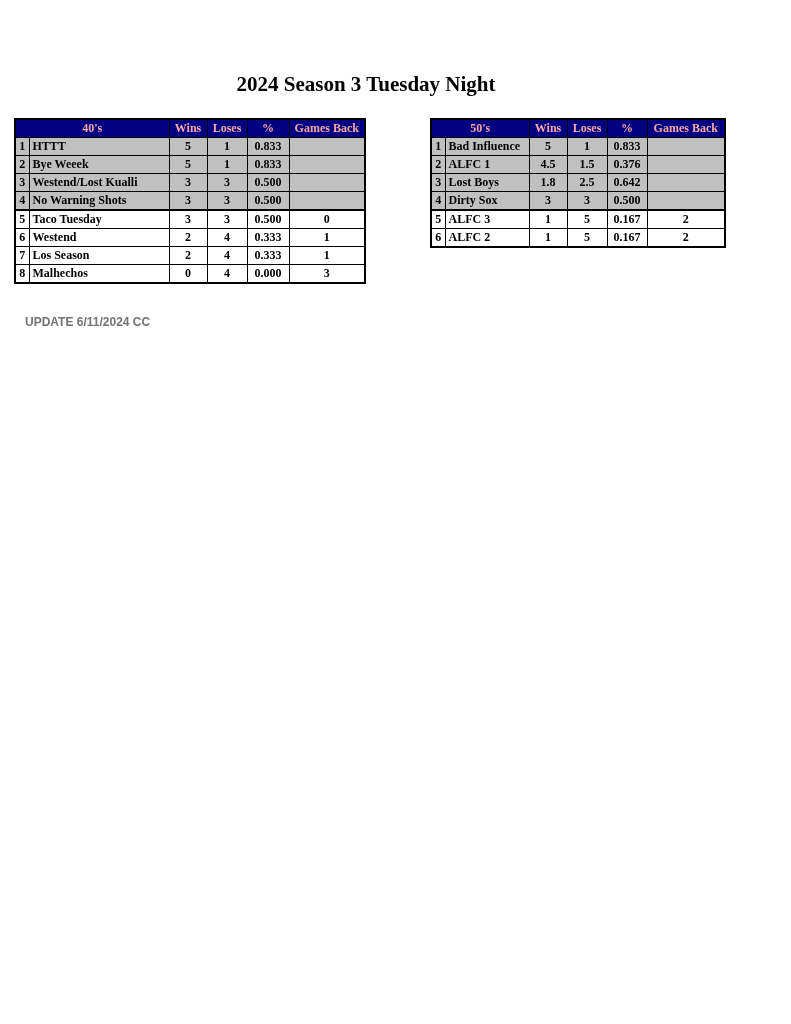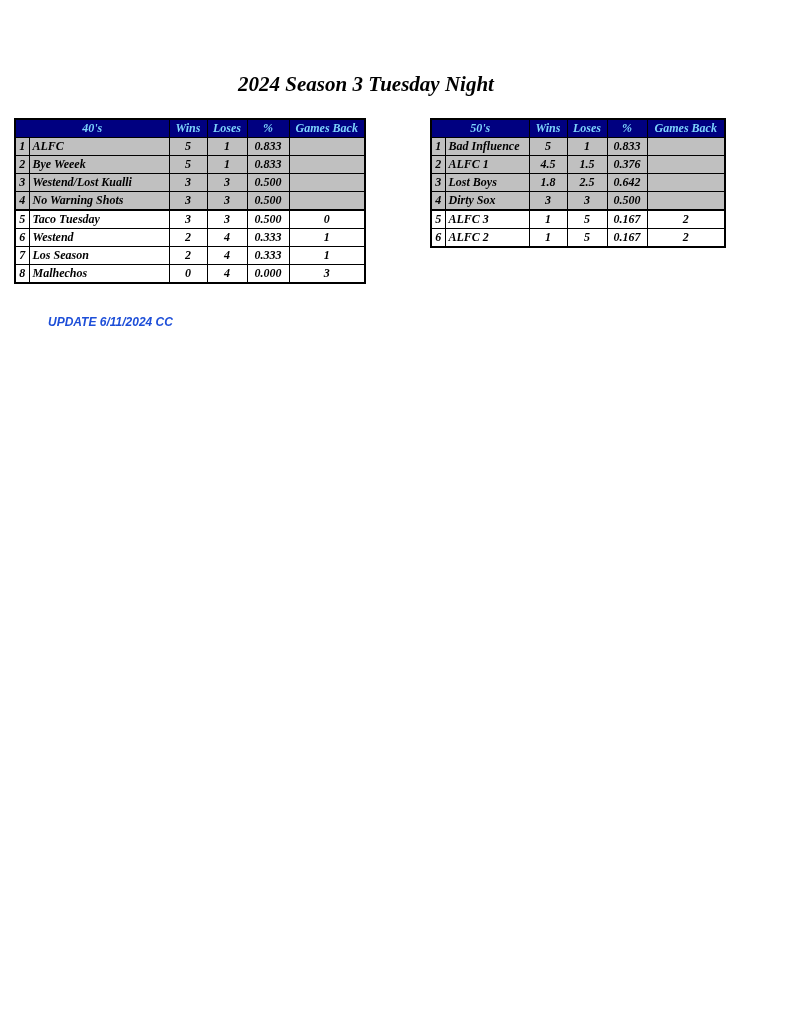"2024 Season 3 Tuesday Night" .page { font-style: italic -> none }
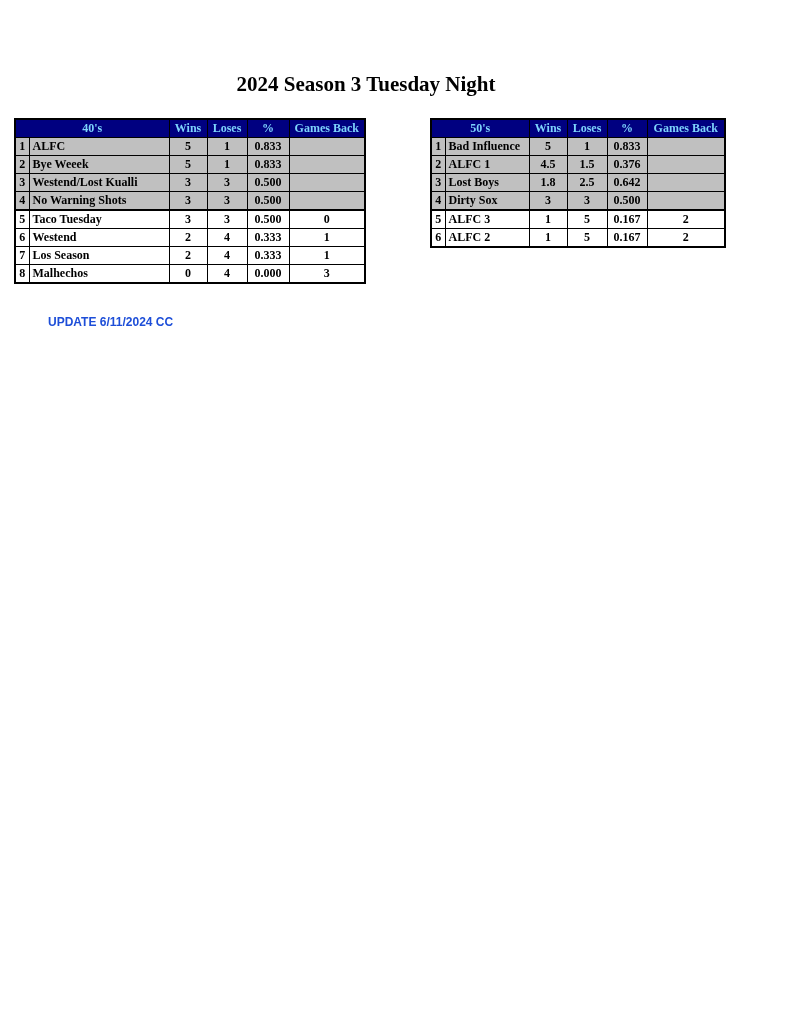"40's" table.standings thead th { color: #7dd3fc -> #fca5a5 }
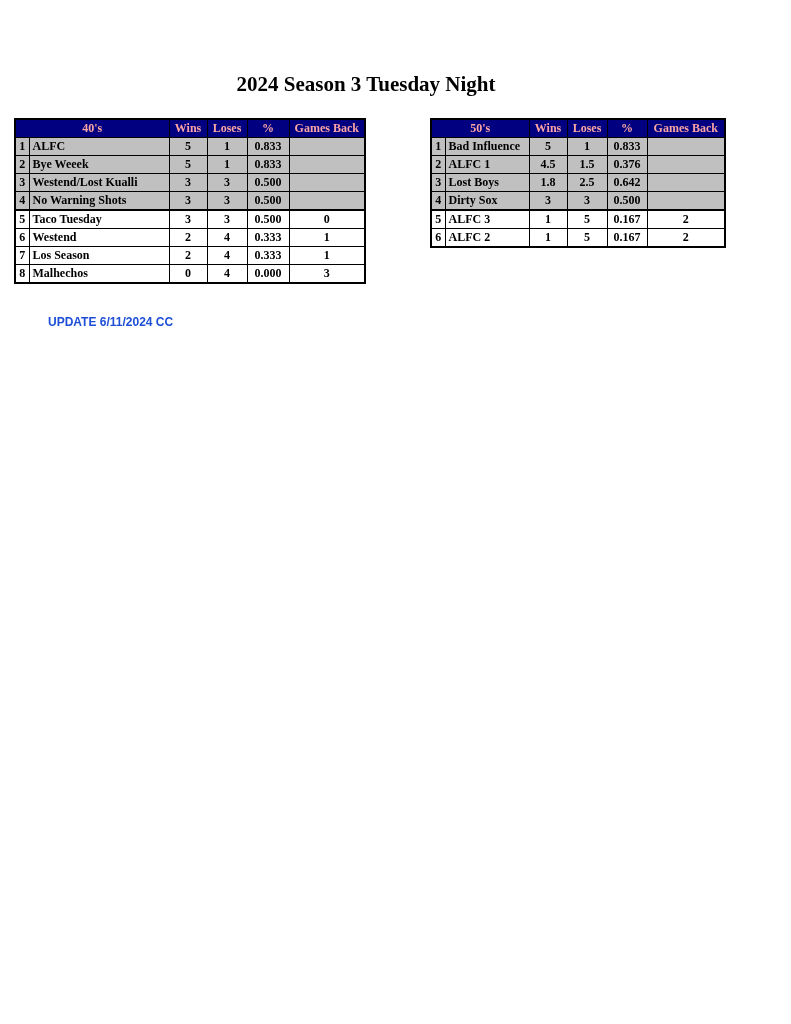"ALFC" td.team { text: ALFC -> HTTT }
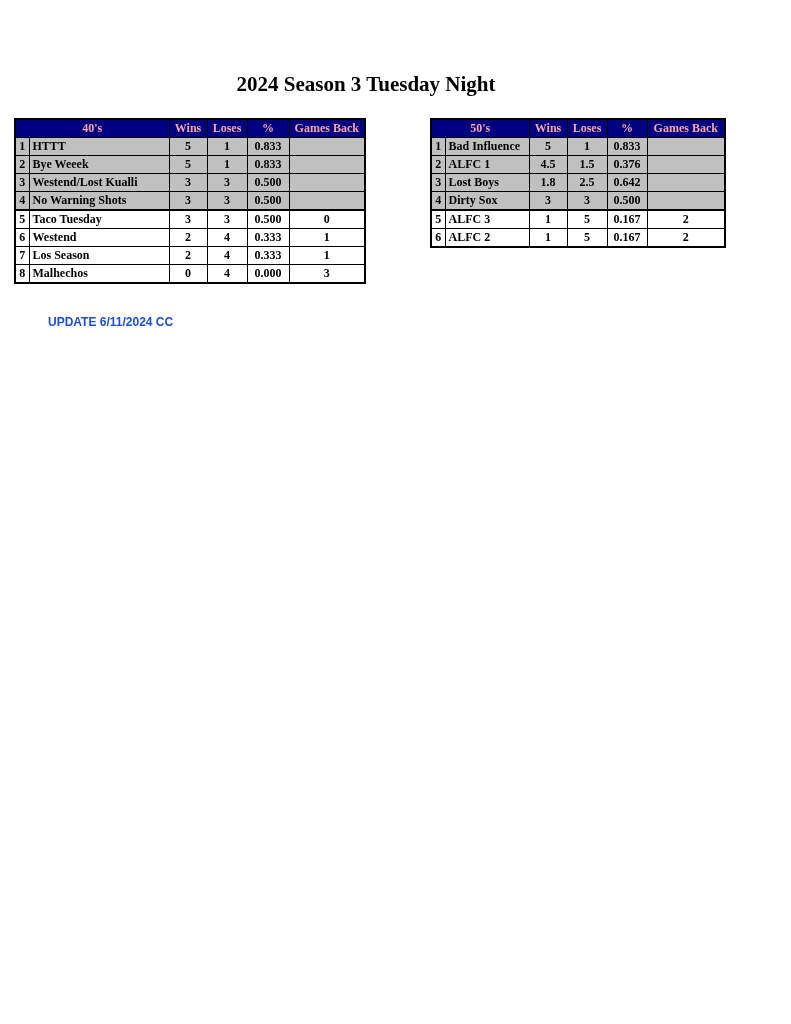"UPDATE 6/11/2024 CC" .update-note { color: #1d4ed8 -> #737373; margin-left: 48px -> 25px }
